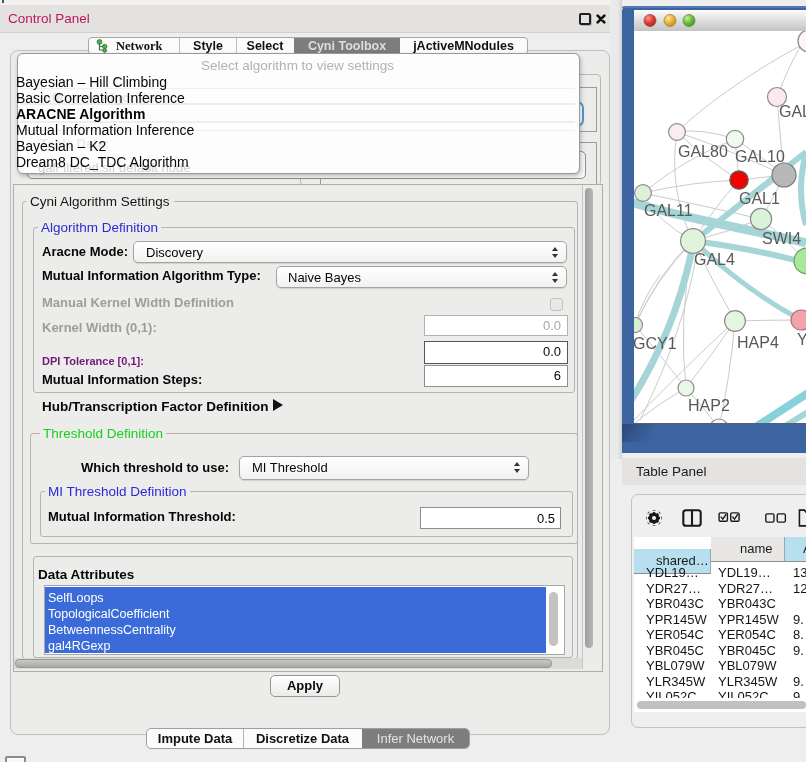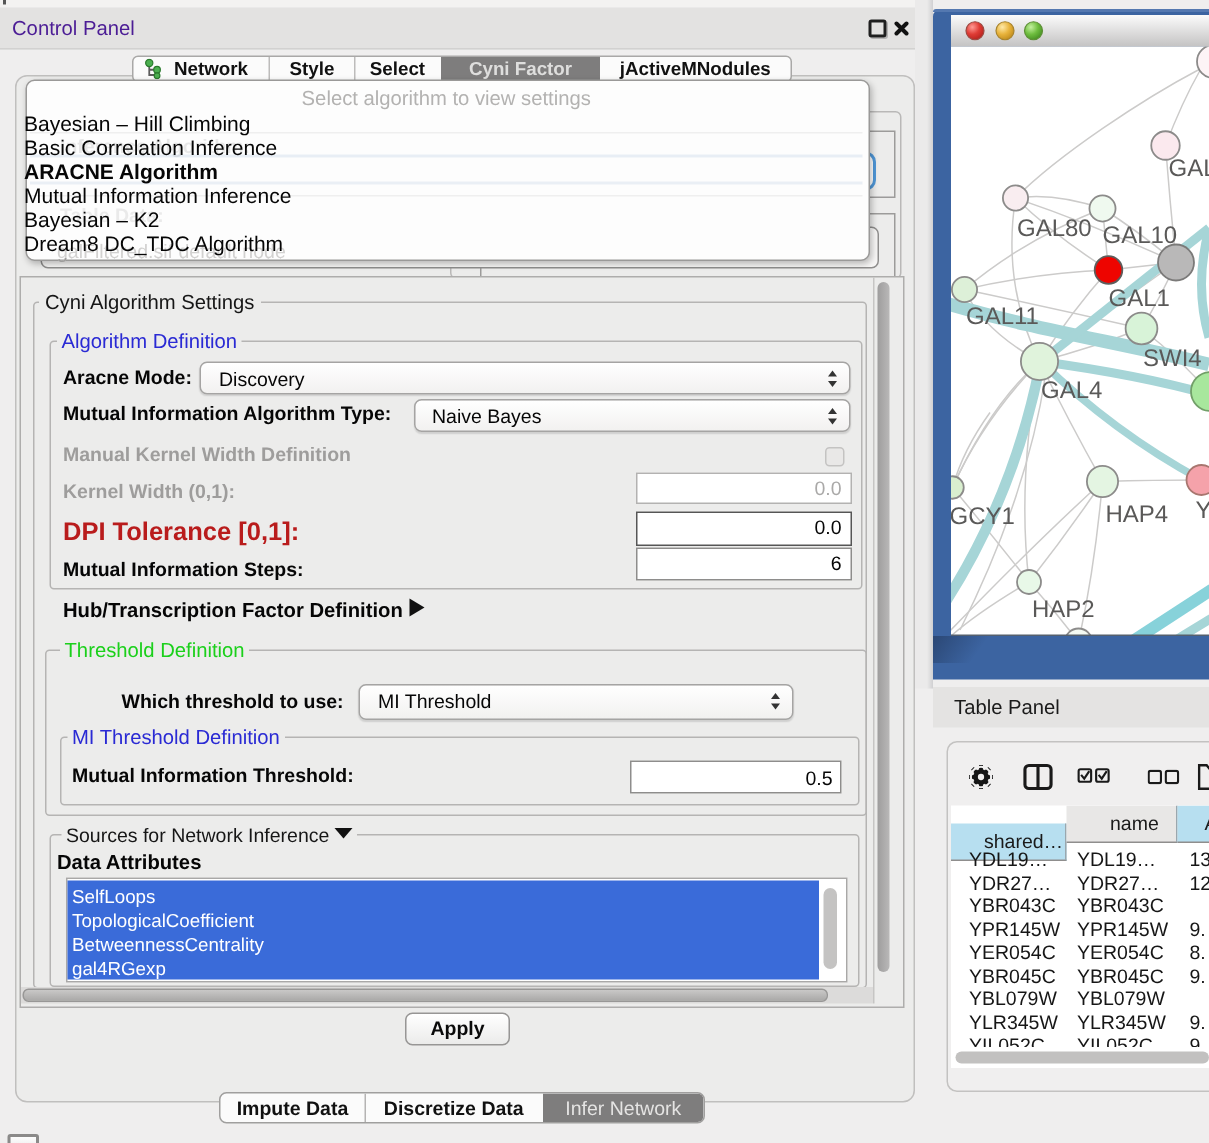"Control Panel" div.abs { color: #4c1d95 -> #be185d }
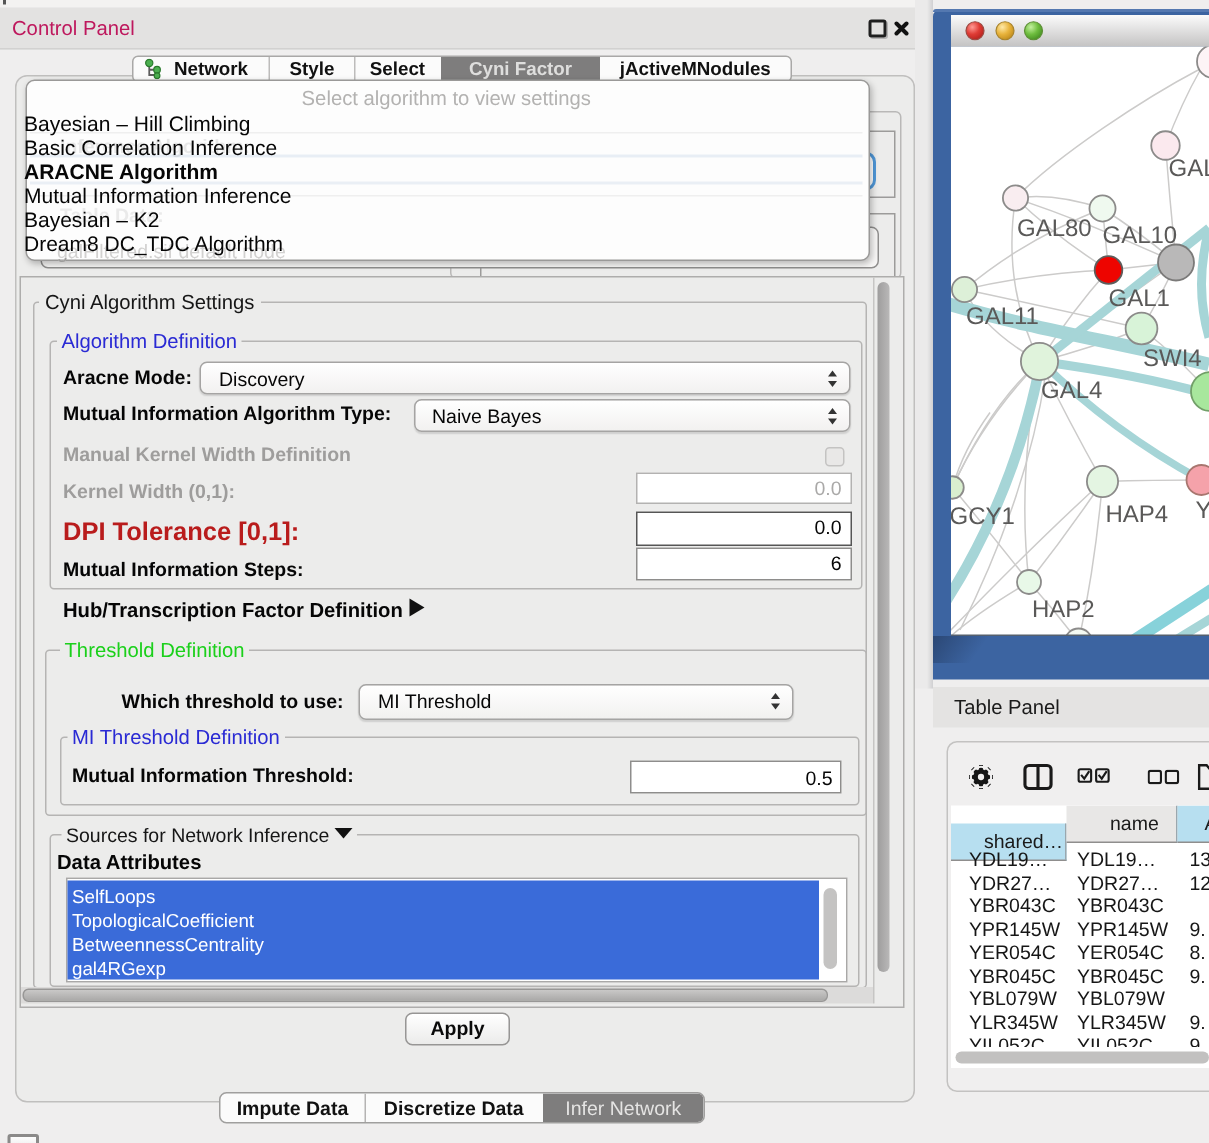"Network" div.abs { font-family: none -> Liberation Serif, serif }
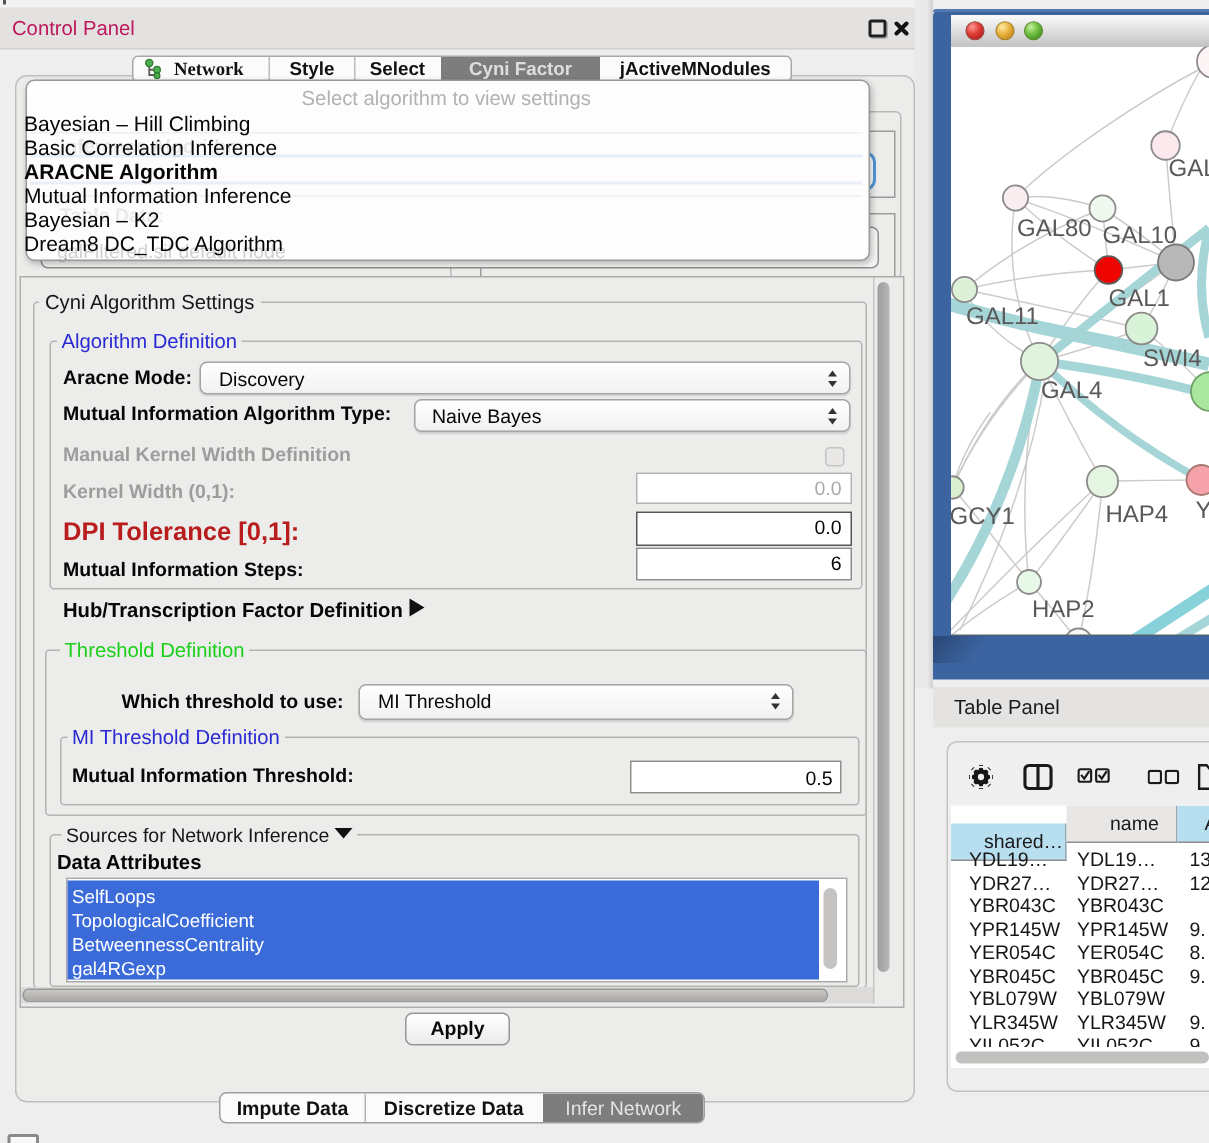"Cyni Factor" div.abs { text: Factor -> Toolbox }
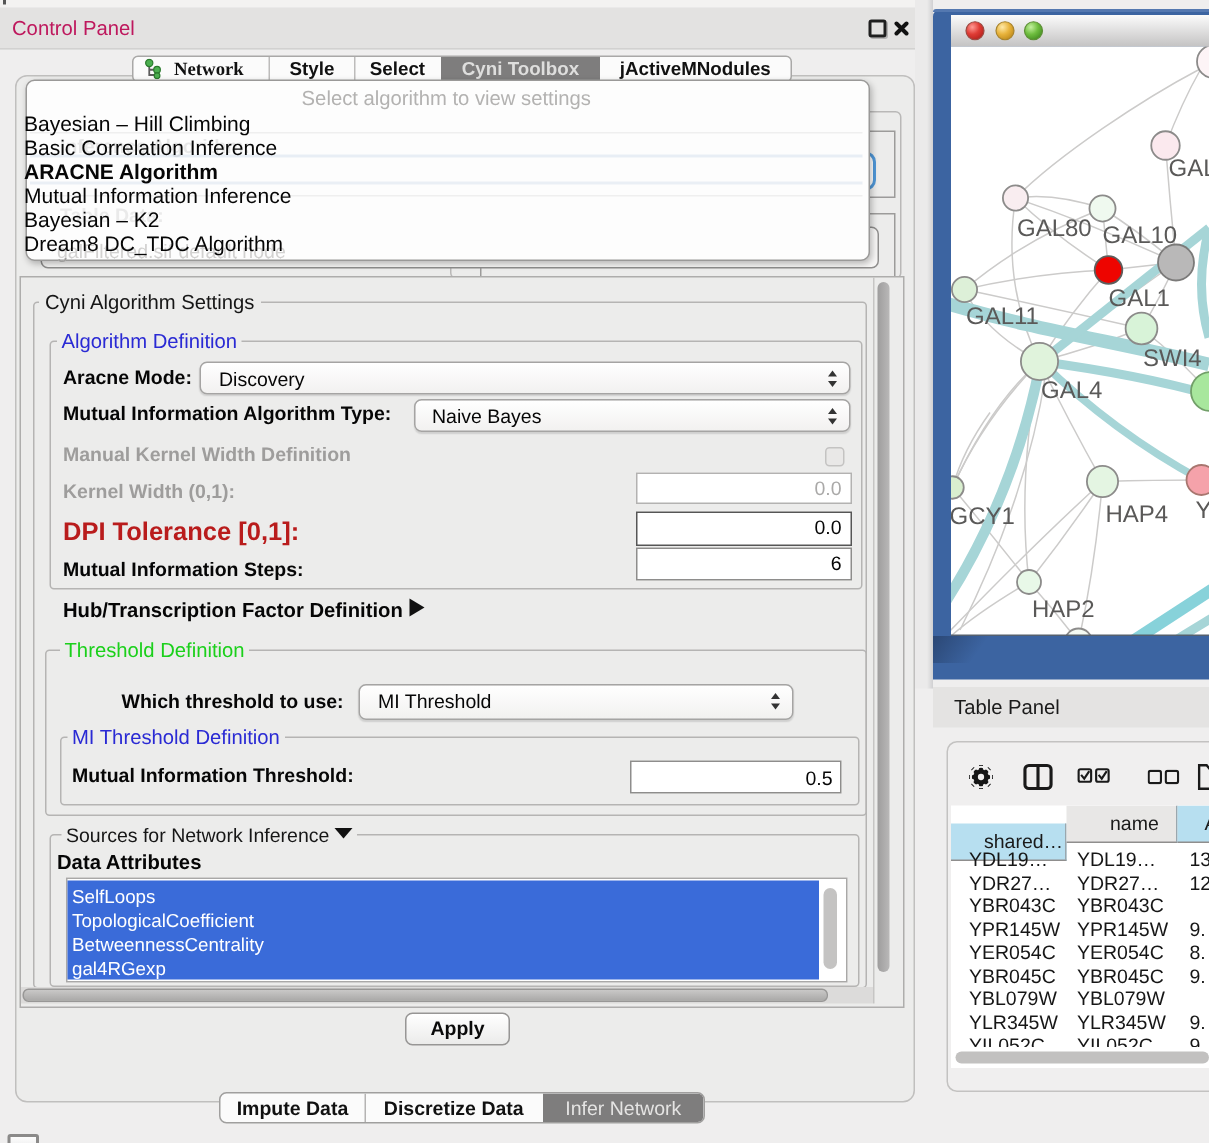"DPI Tolerance [0,1]:" div.abs { color: #b91c1c -> #701a75; font-size: 17px -> 11px; top: 345px -> 355px }
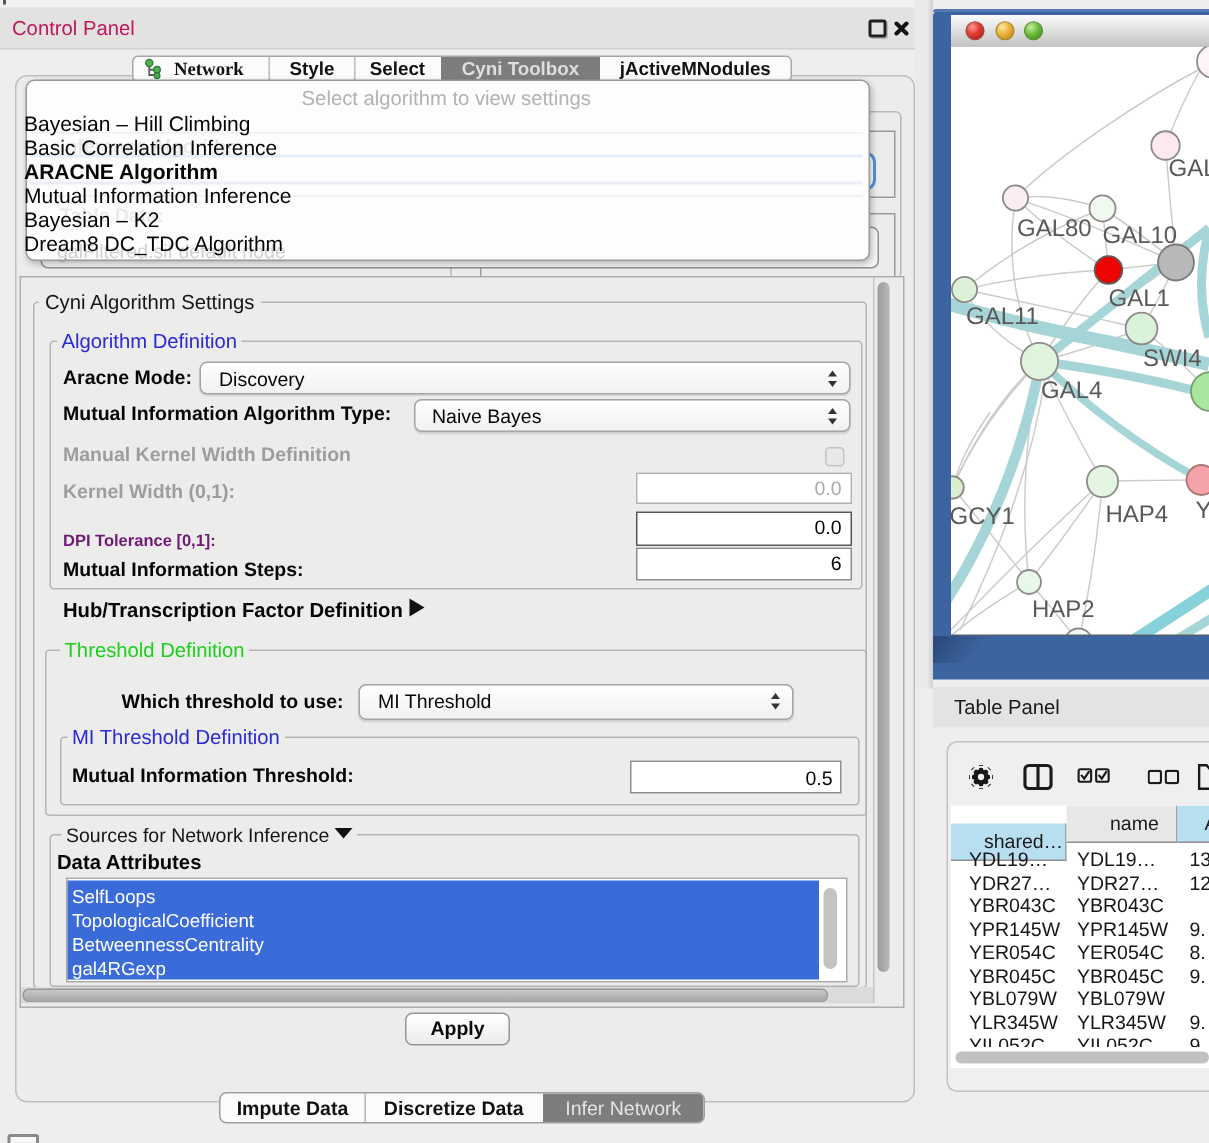"Sources for Network Inference" div.abs { html: <div>Sources for Network Inference <span></span></div> -> none }
